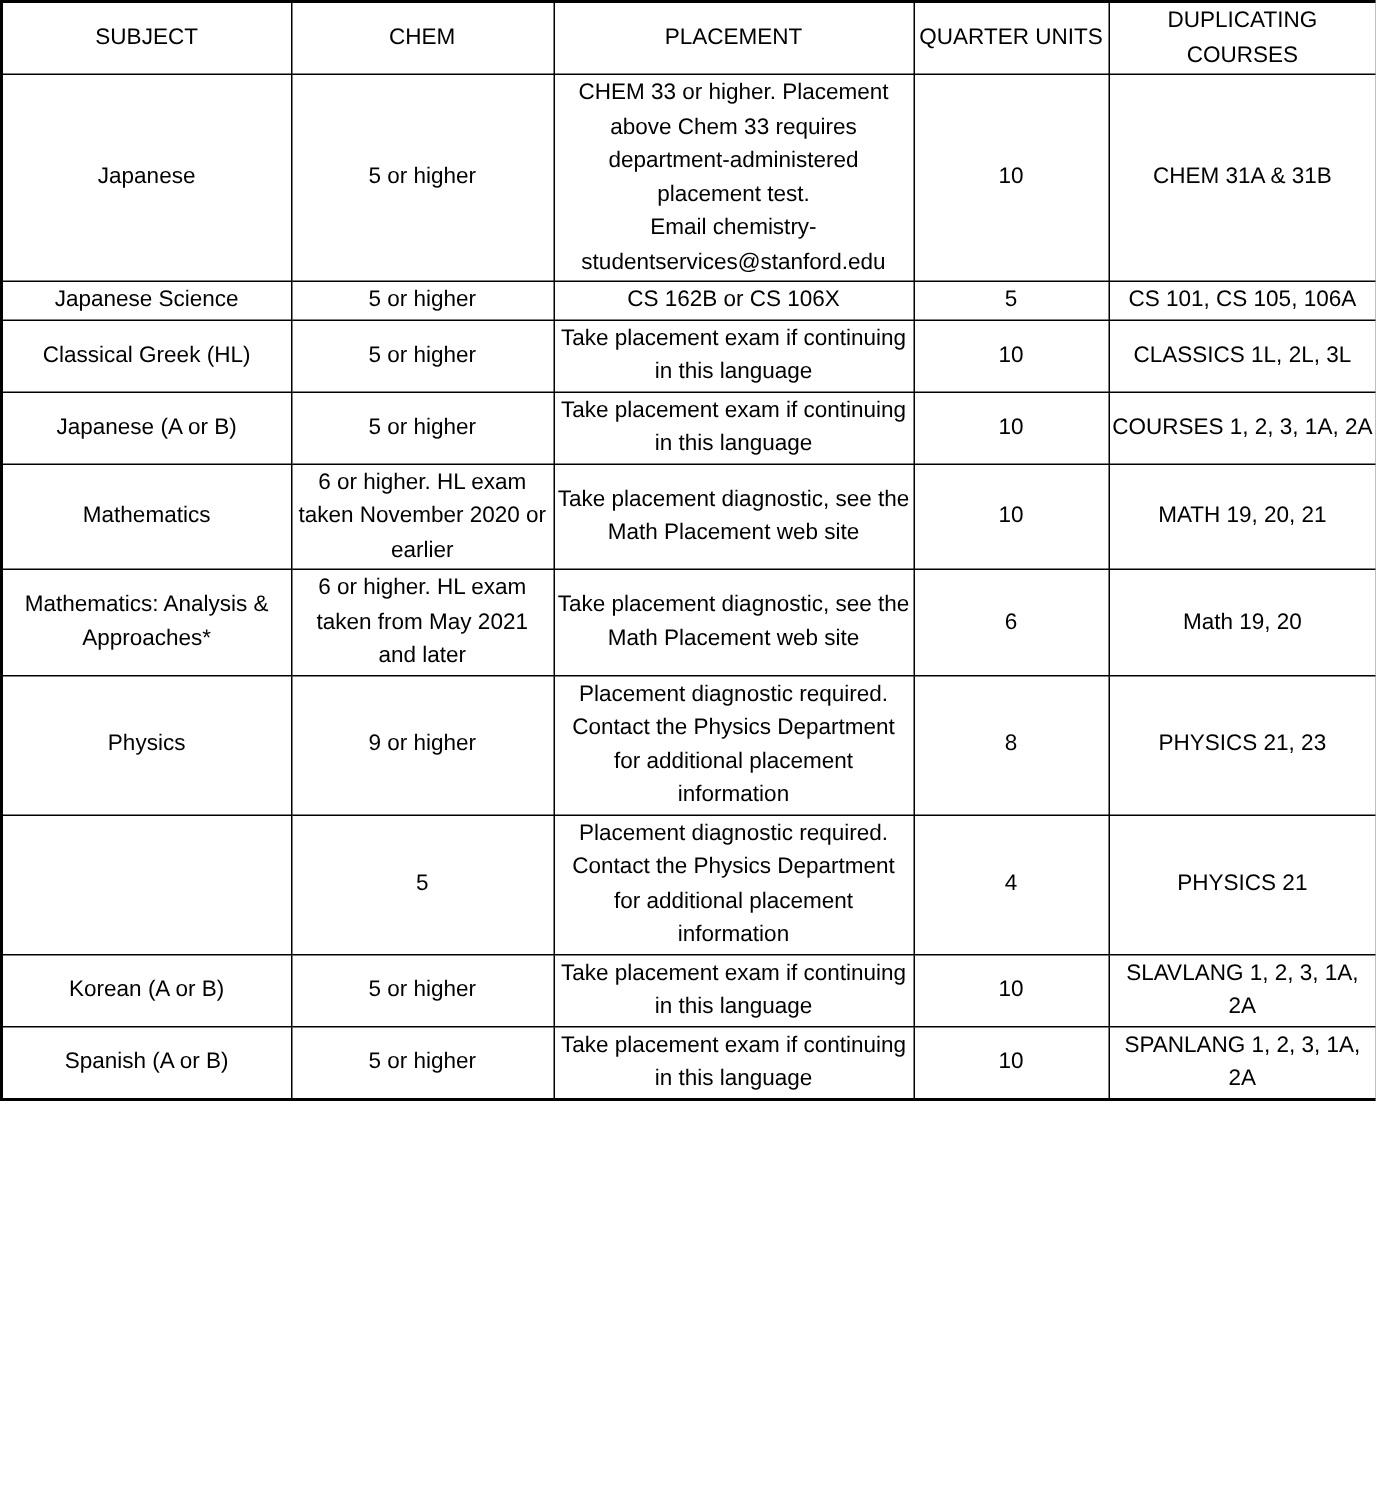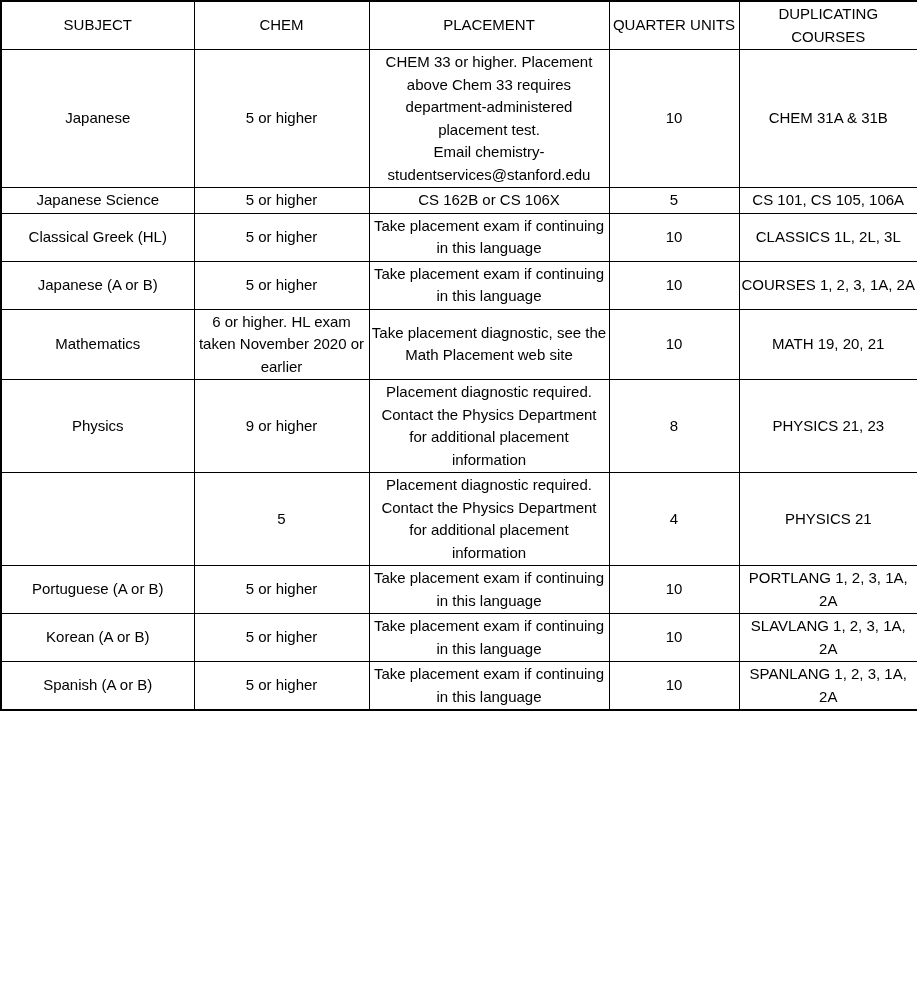"Mathematics: Analysis & Approaches*" tr { html: none -> <tr> <td>Mathematics: Analysis &amp; Approaches*</td> <td>6 or higher. HL exam taken from May 2021 and later</td> <td>Take placement diagnostic, see the Math Placement web site</td> <td>6</td> <td>Math 19, 20</td> </tr> }
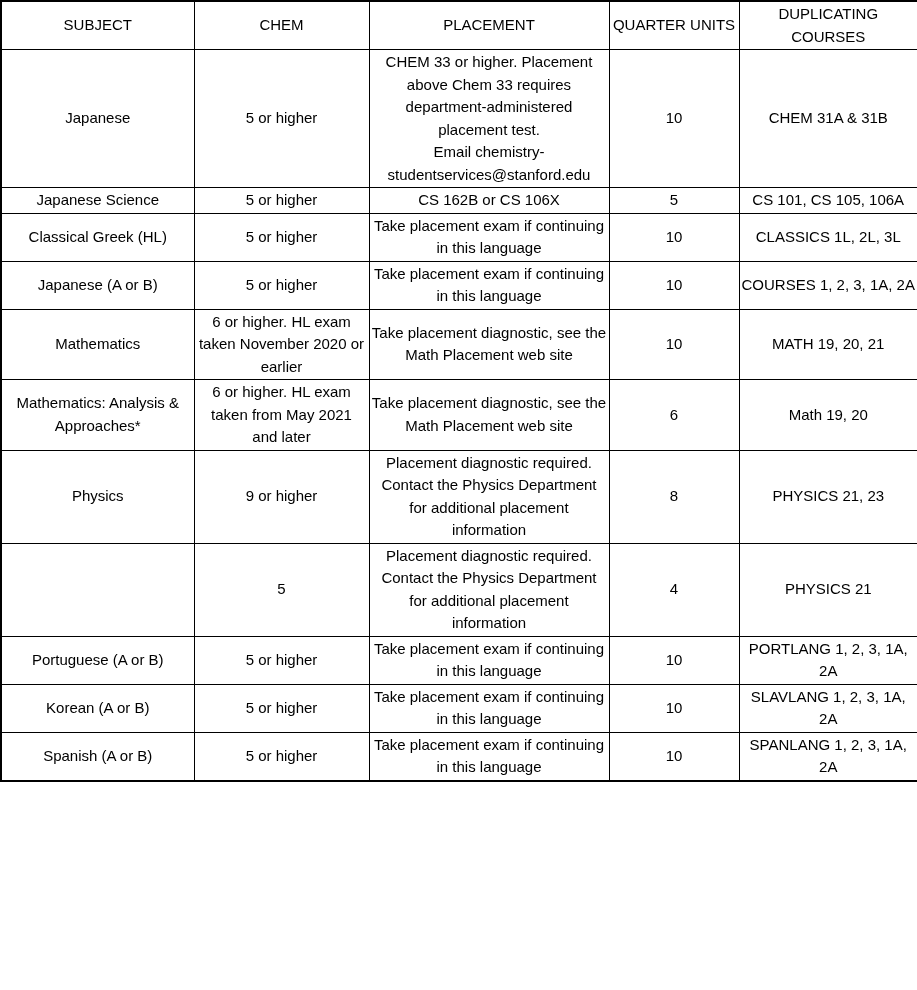"Portuguese (A or B)" tr { html: <tr> <td>Portuguese (A or B)</td> <td>5 or higher</td> <td>Take placement exam if continuing in this language</td> <td>10</td> <td>PORTLANG 1, 2, 3, 1A, 2A</td> </tr> -> none }
